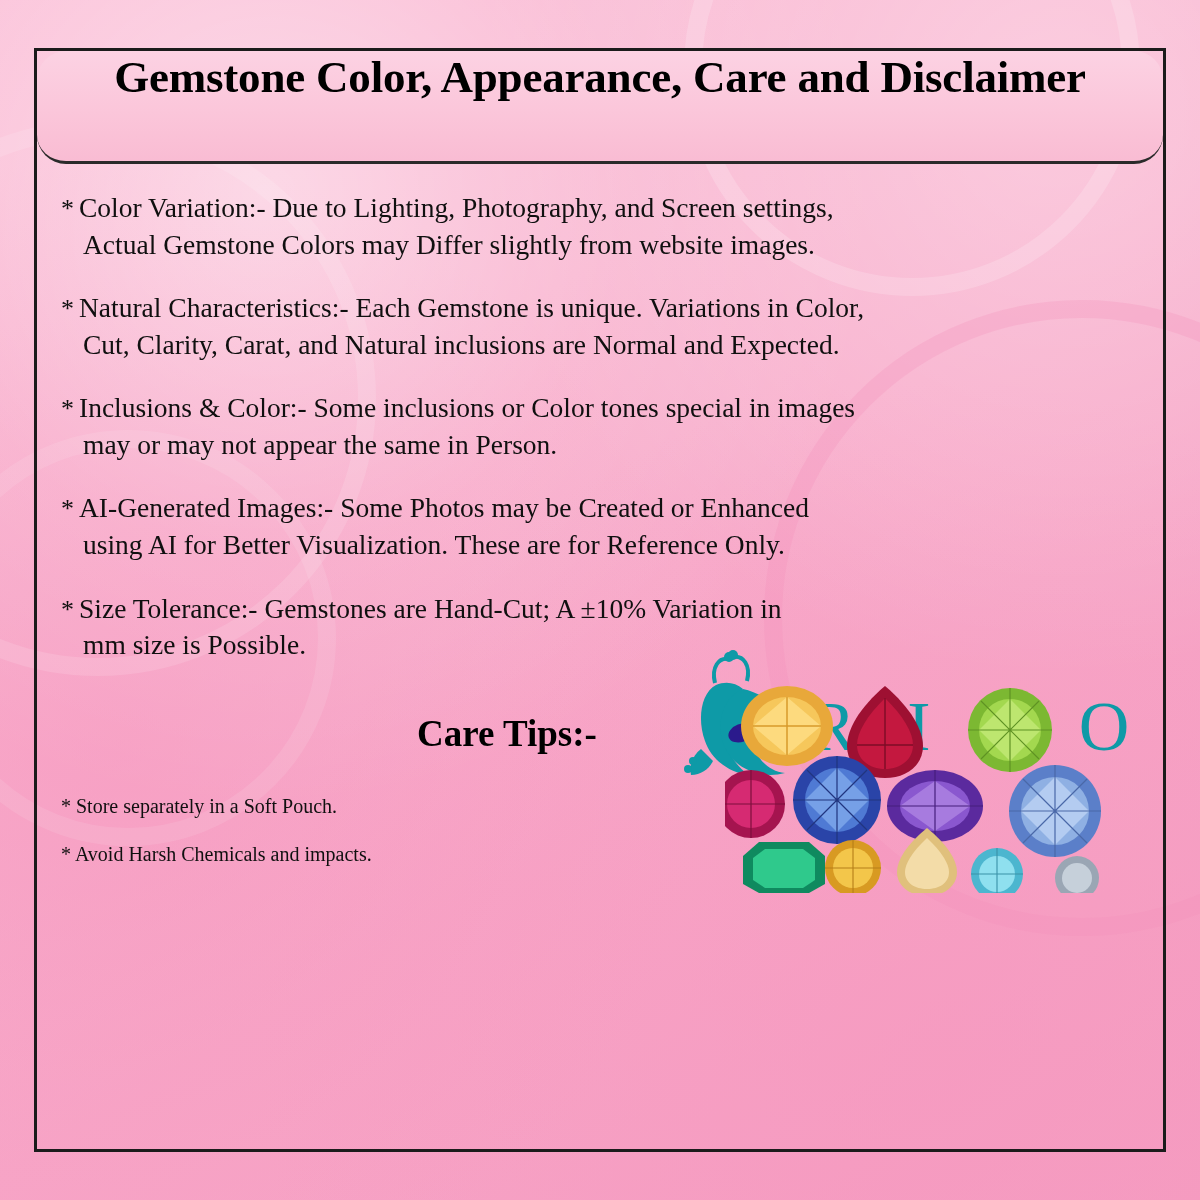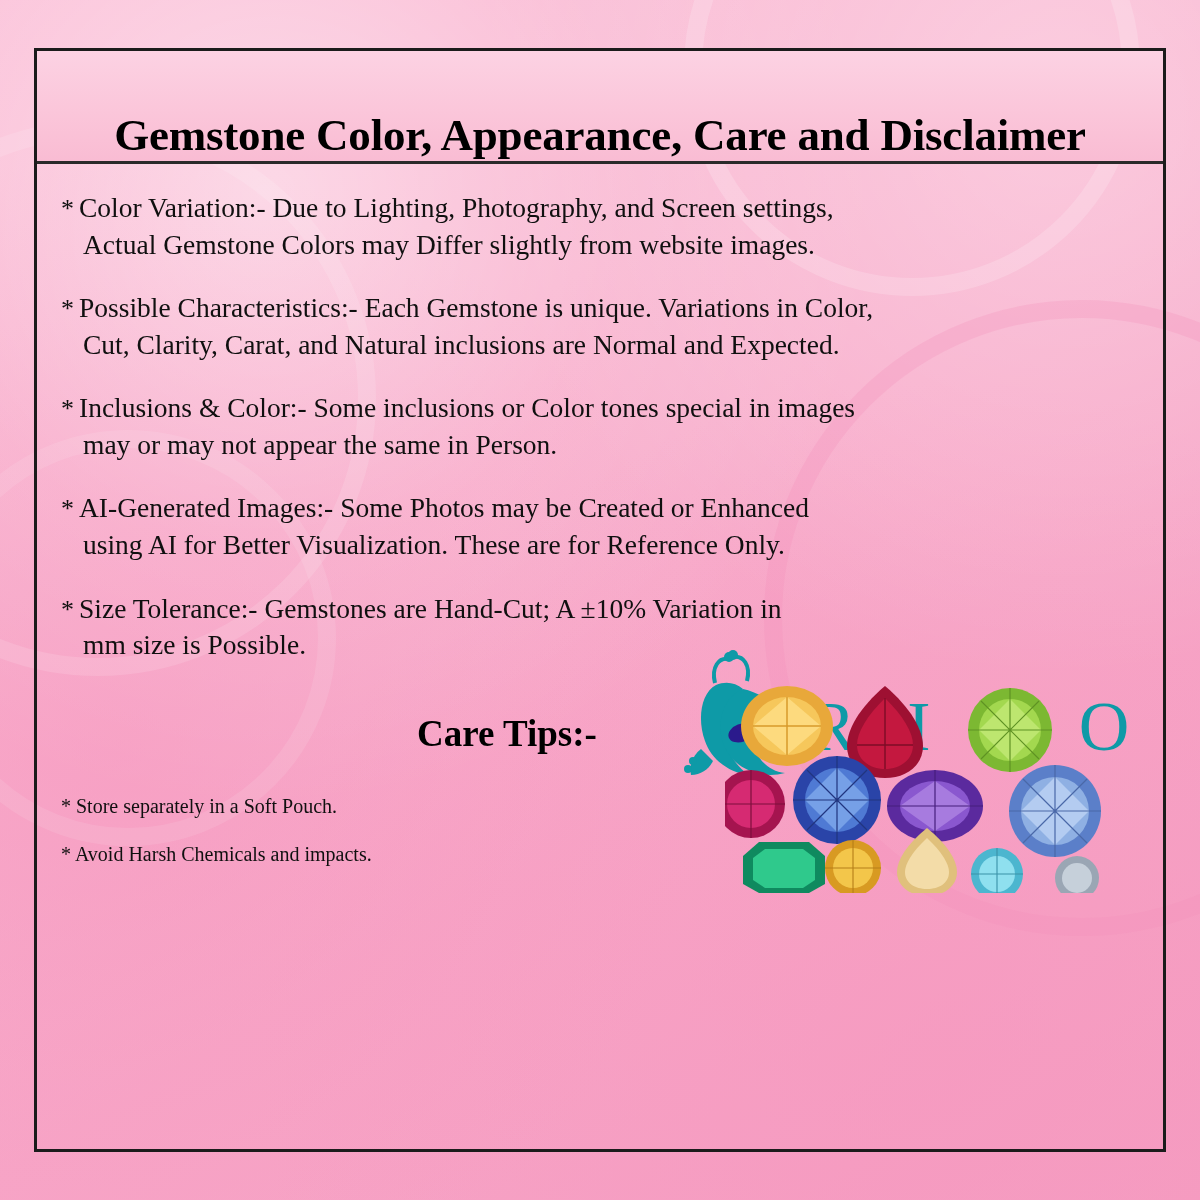"Gemstone Color, Appearance, Care and" .title-band { align-items: flex-end -> flex-start; border-radius: none -> 29px }
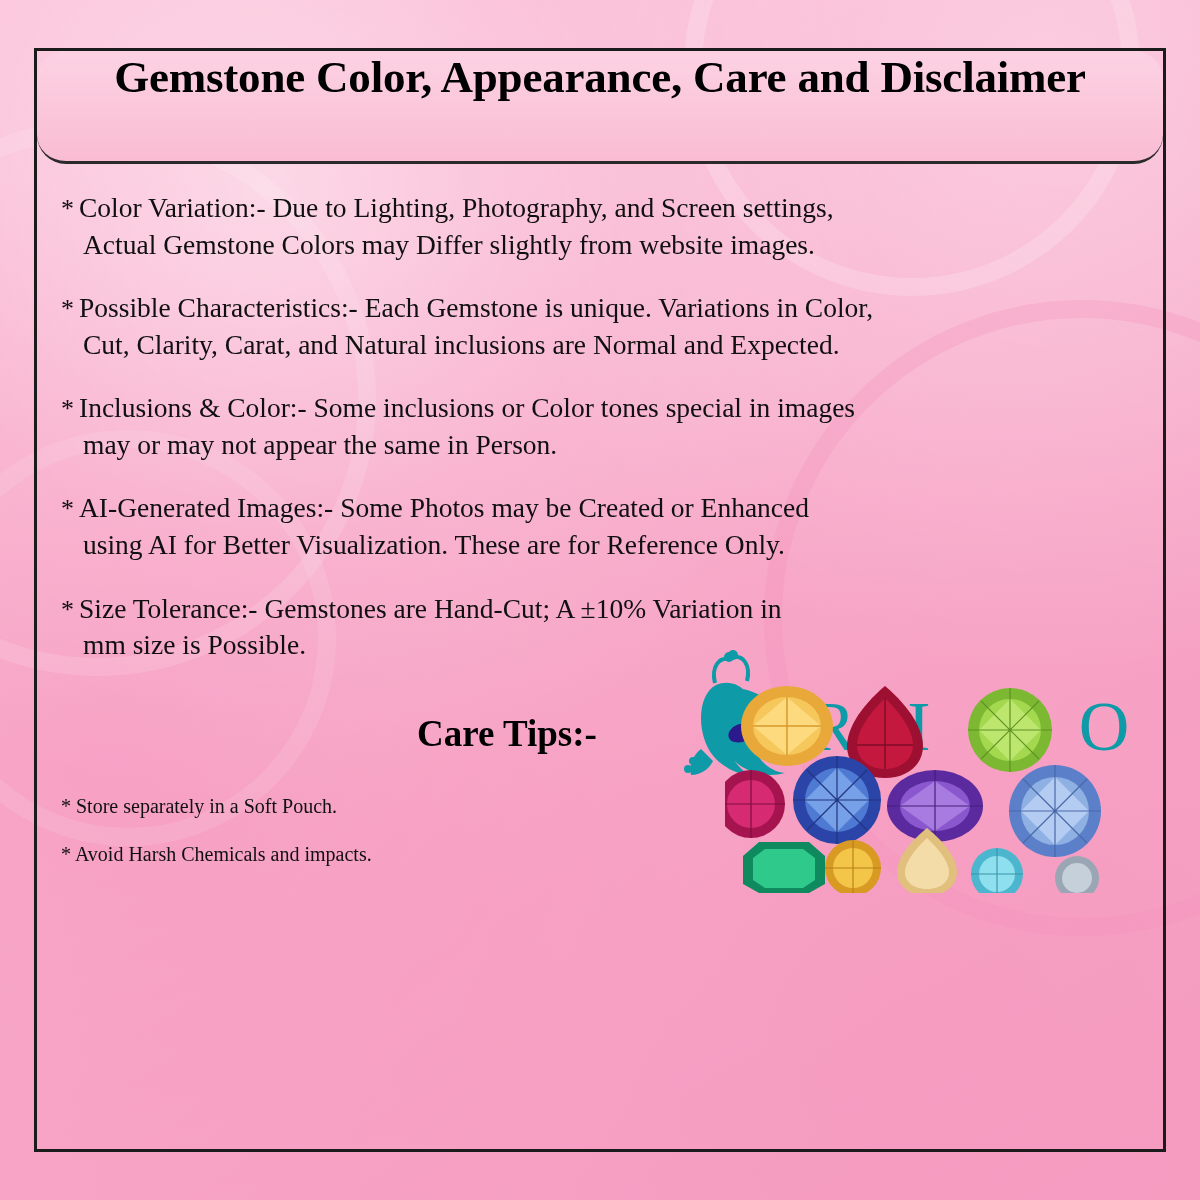"Possible Characteristics:-" span.lead { text: Possible -> Natural }
